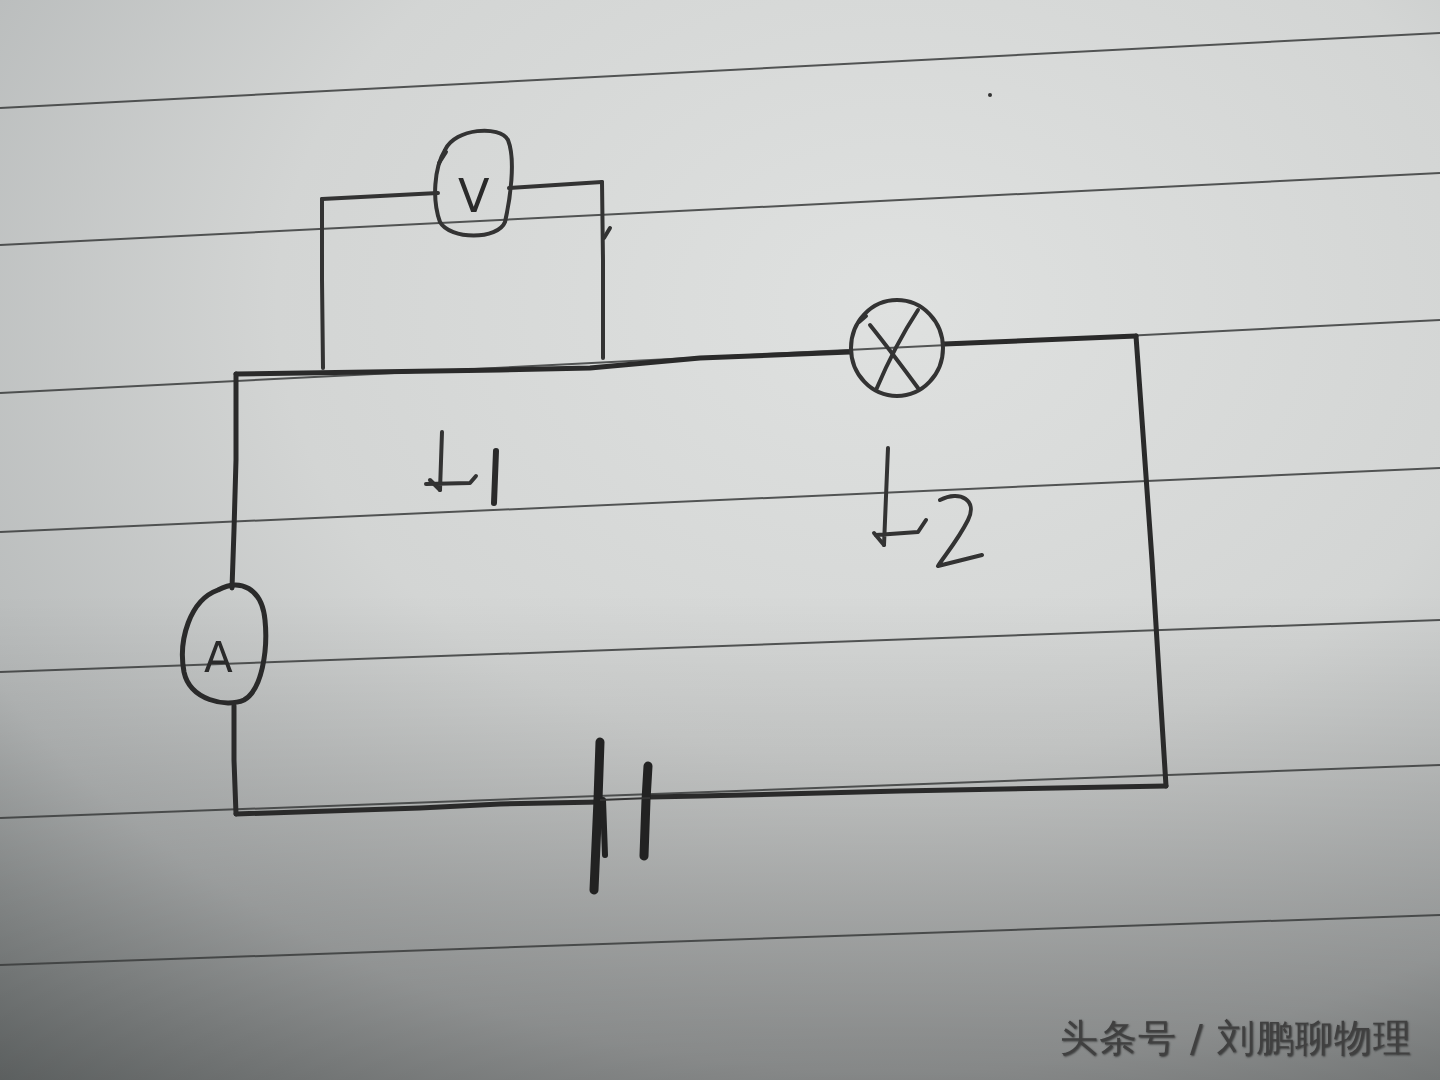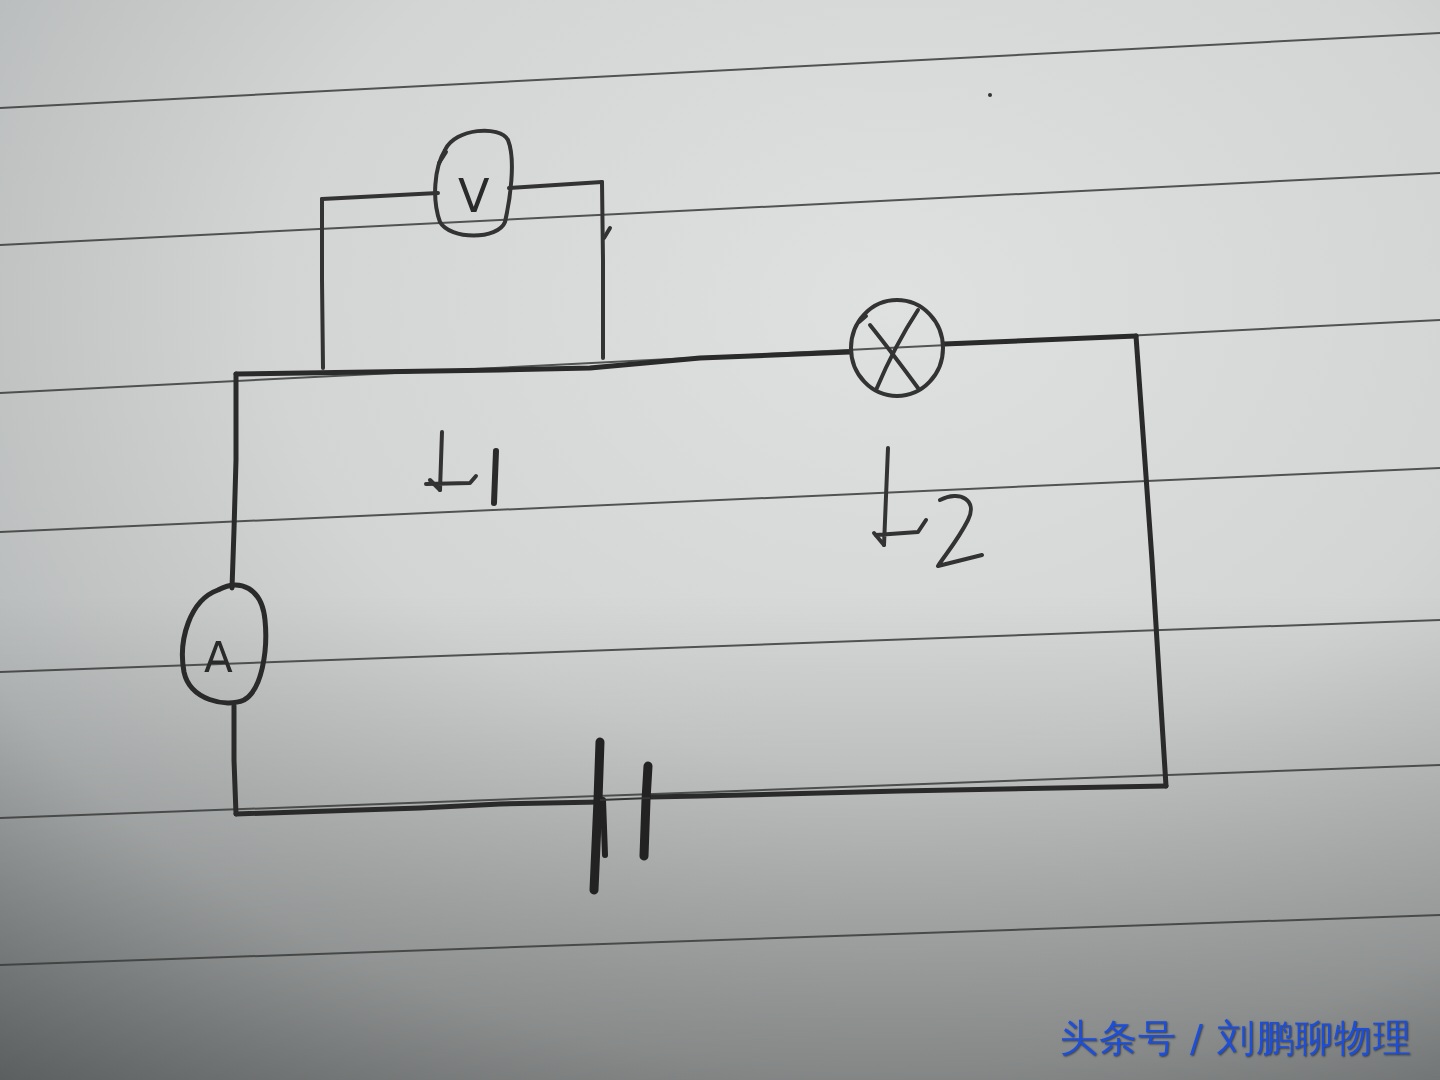"头条号 / 刘鹏聊物理" .watermark { color: #1d4ed8 -> #404040 }
